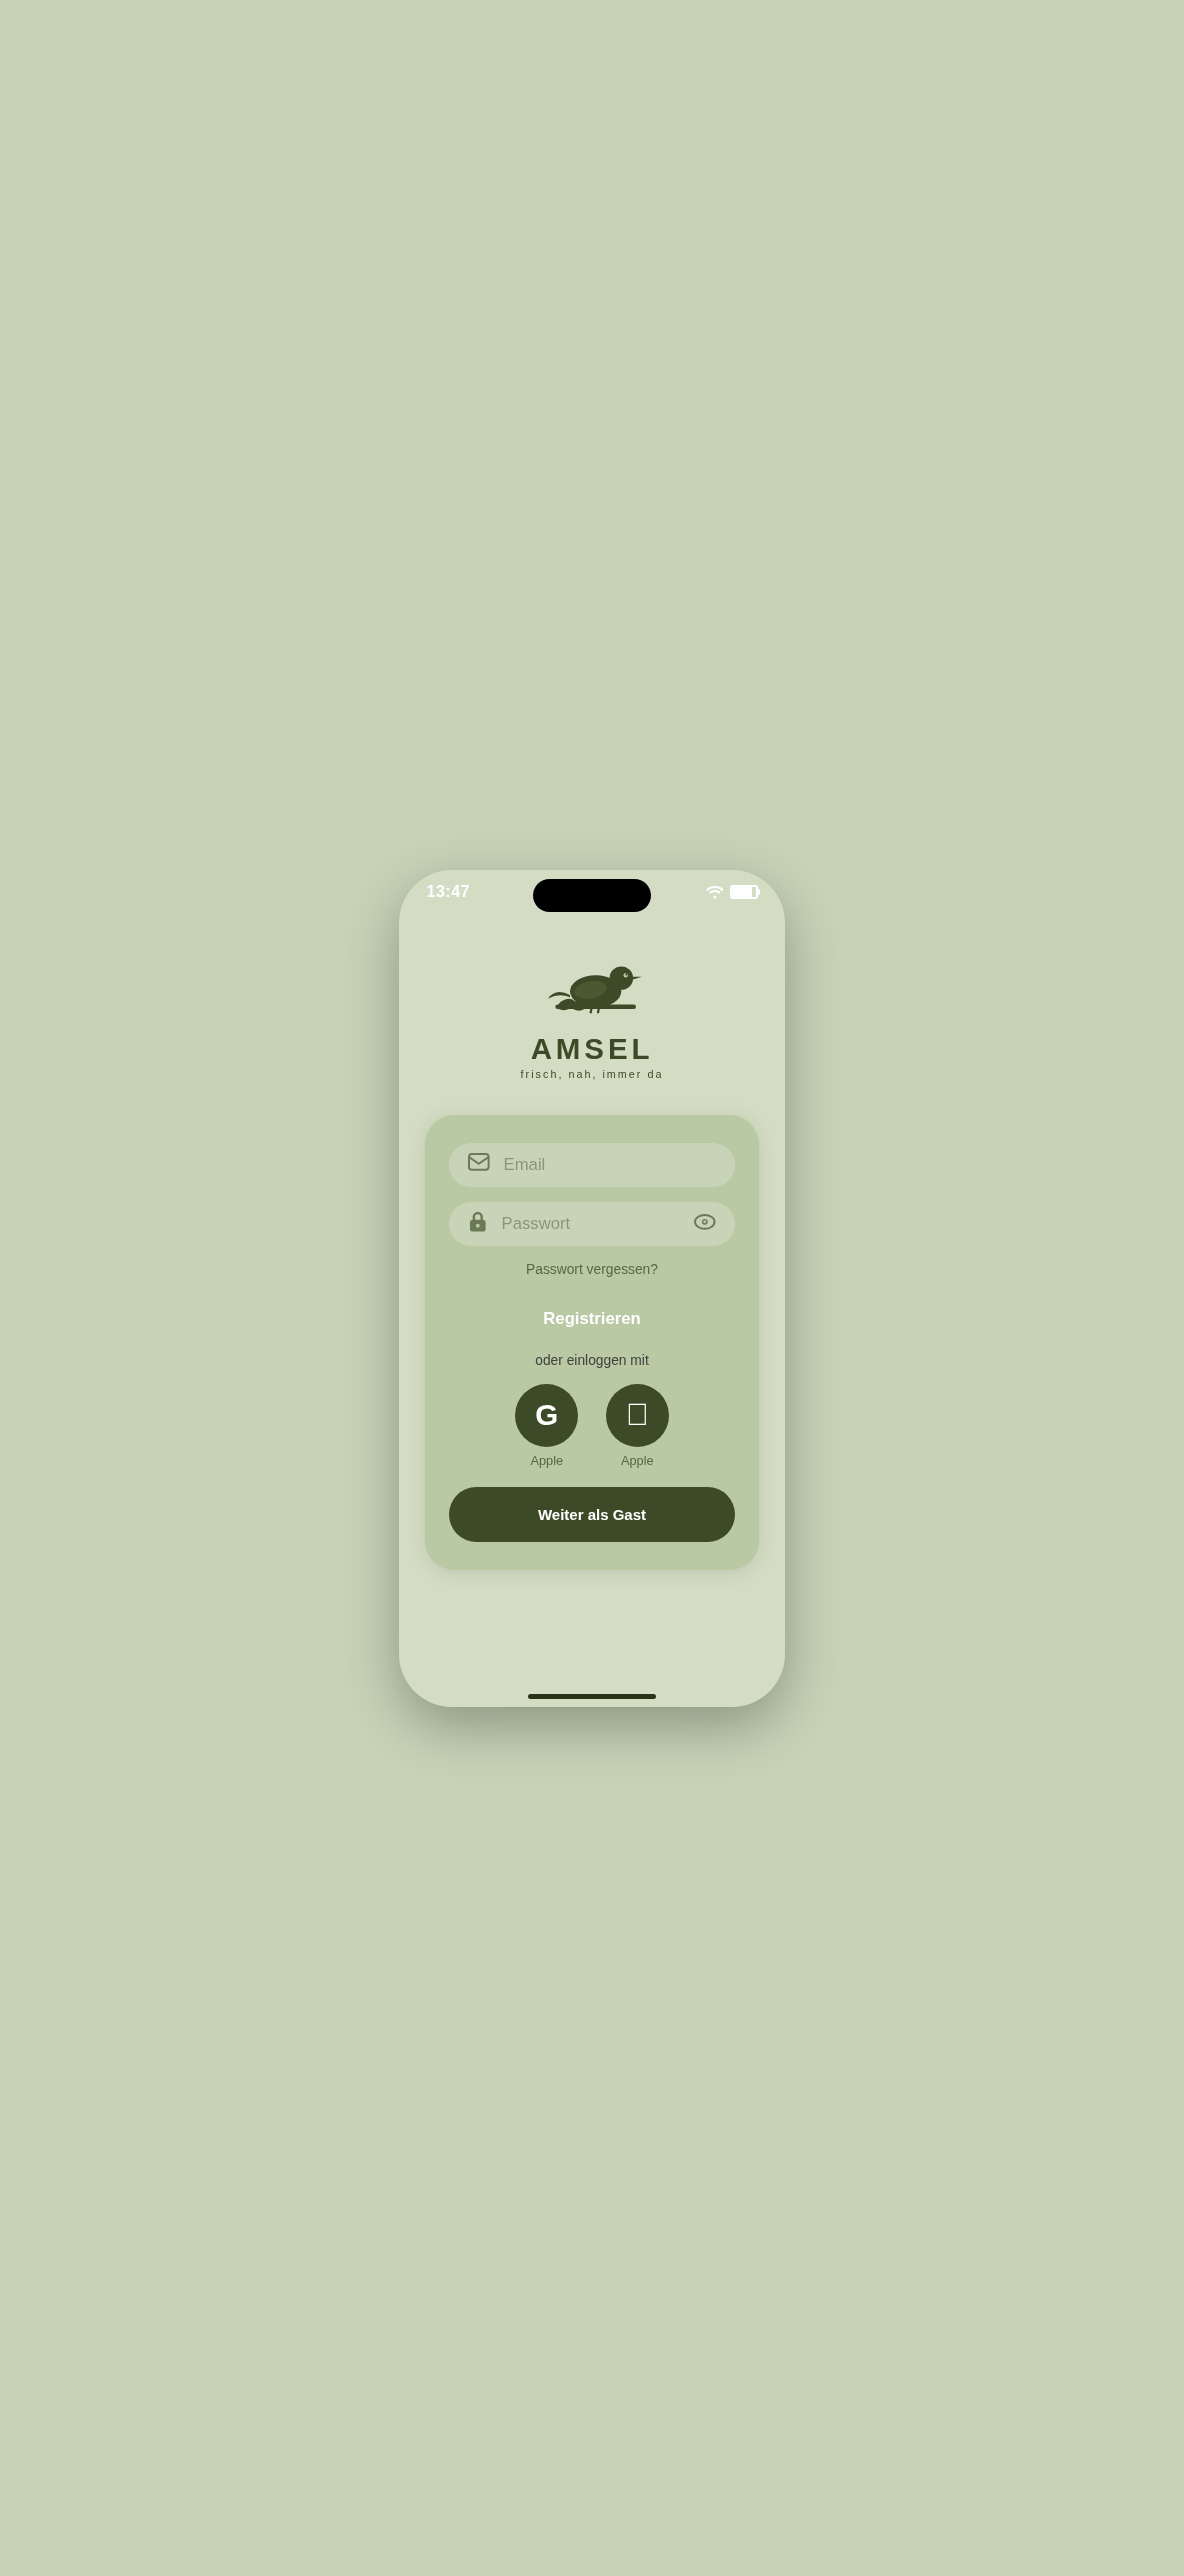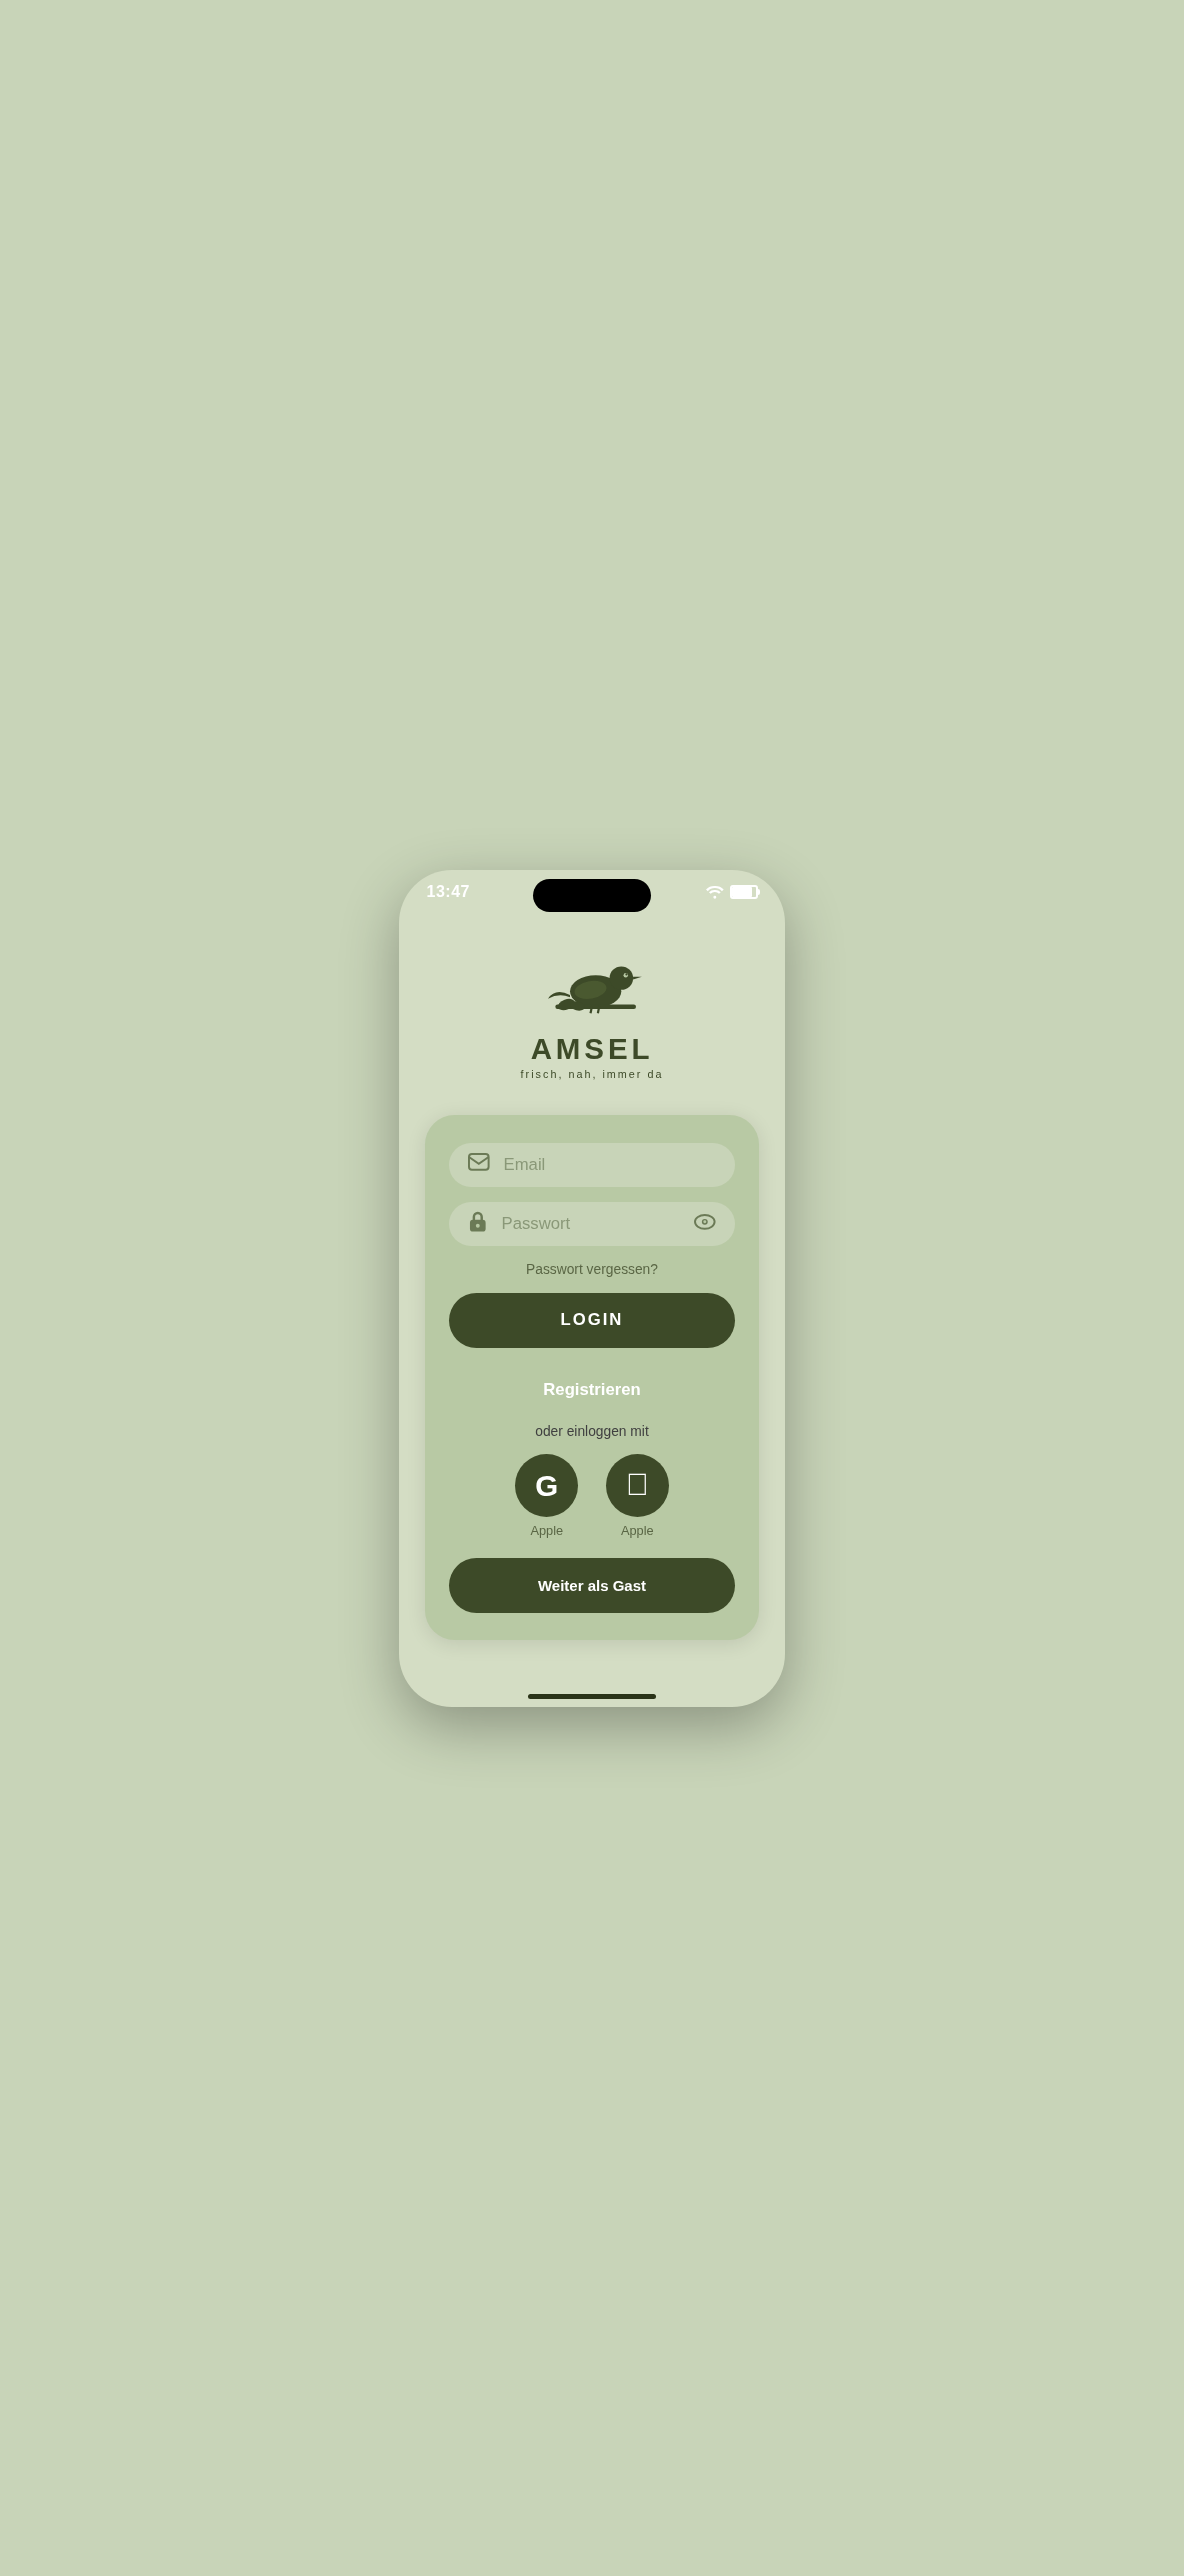"LOGIN" button.login-button { html: <button>LOGIN</button> -> none }
